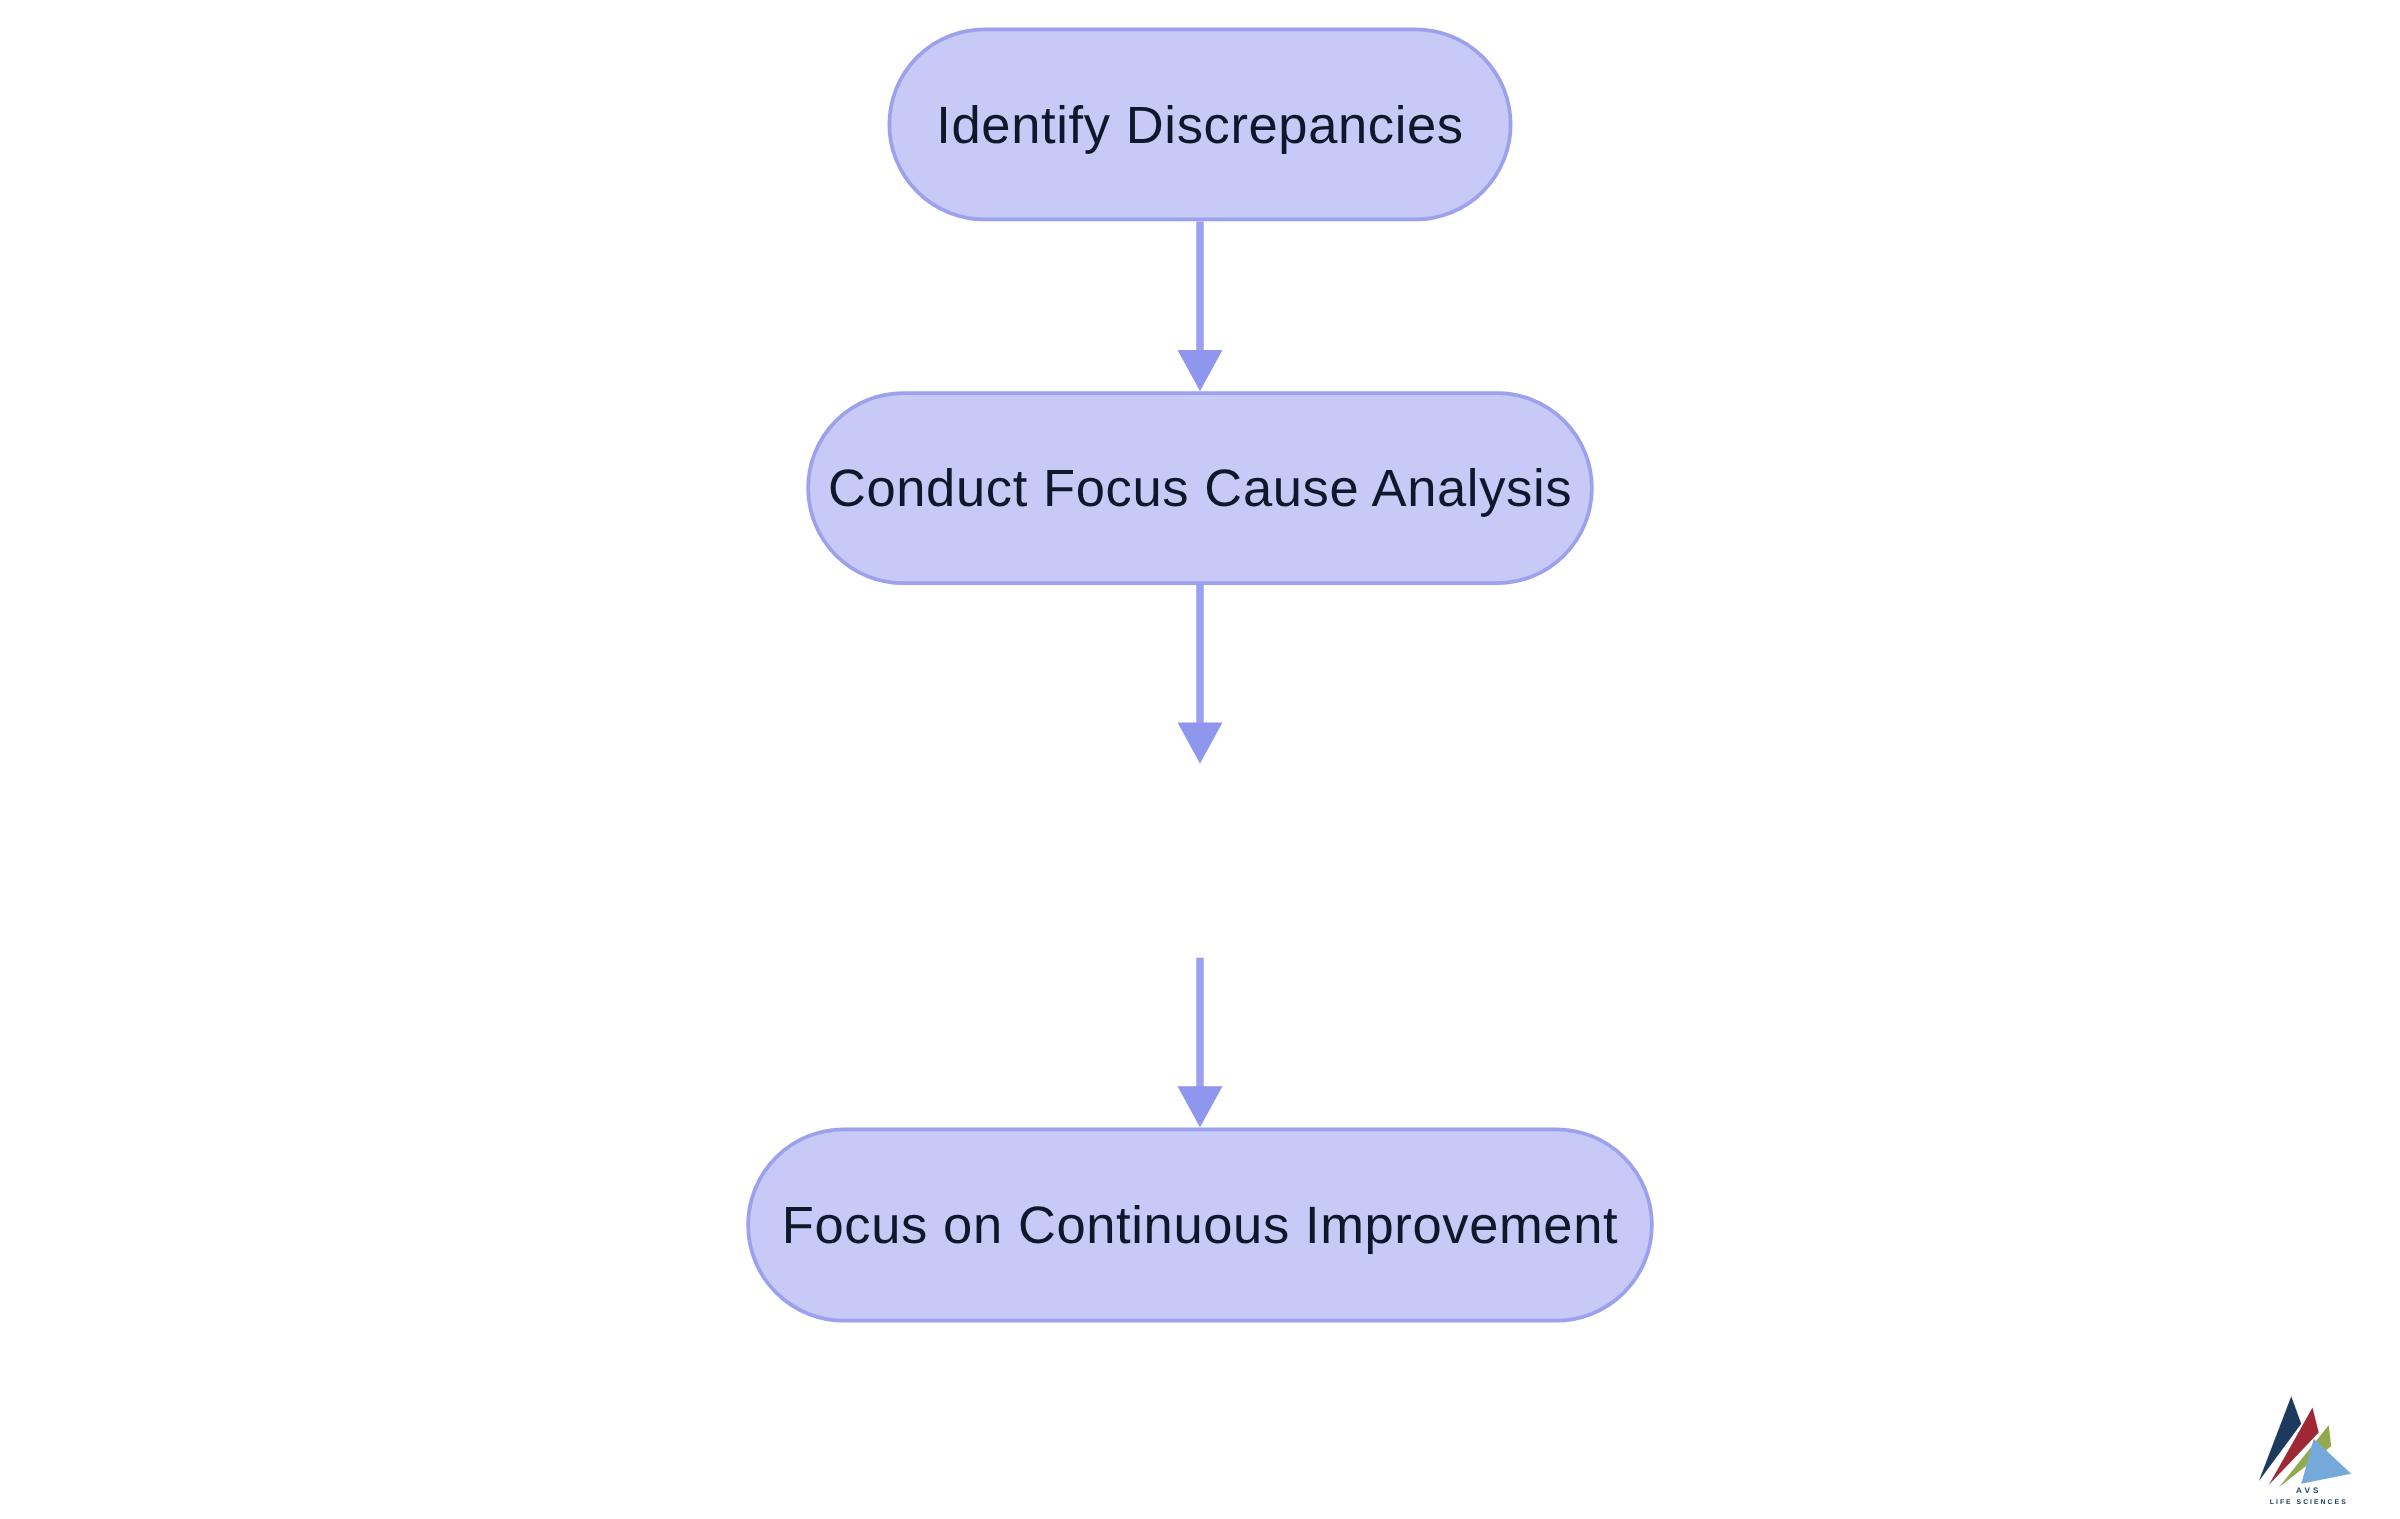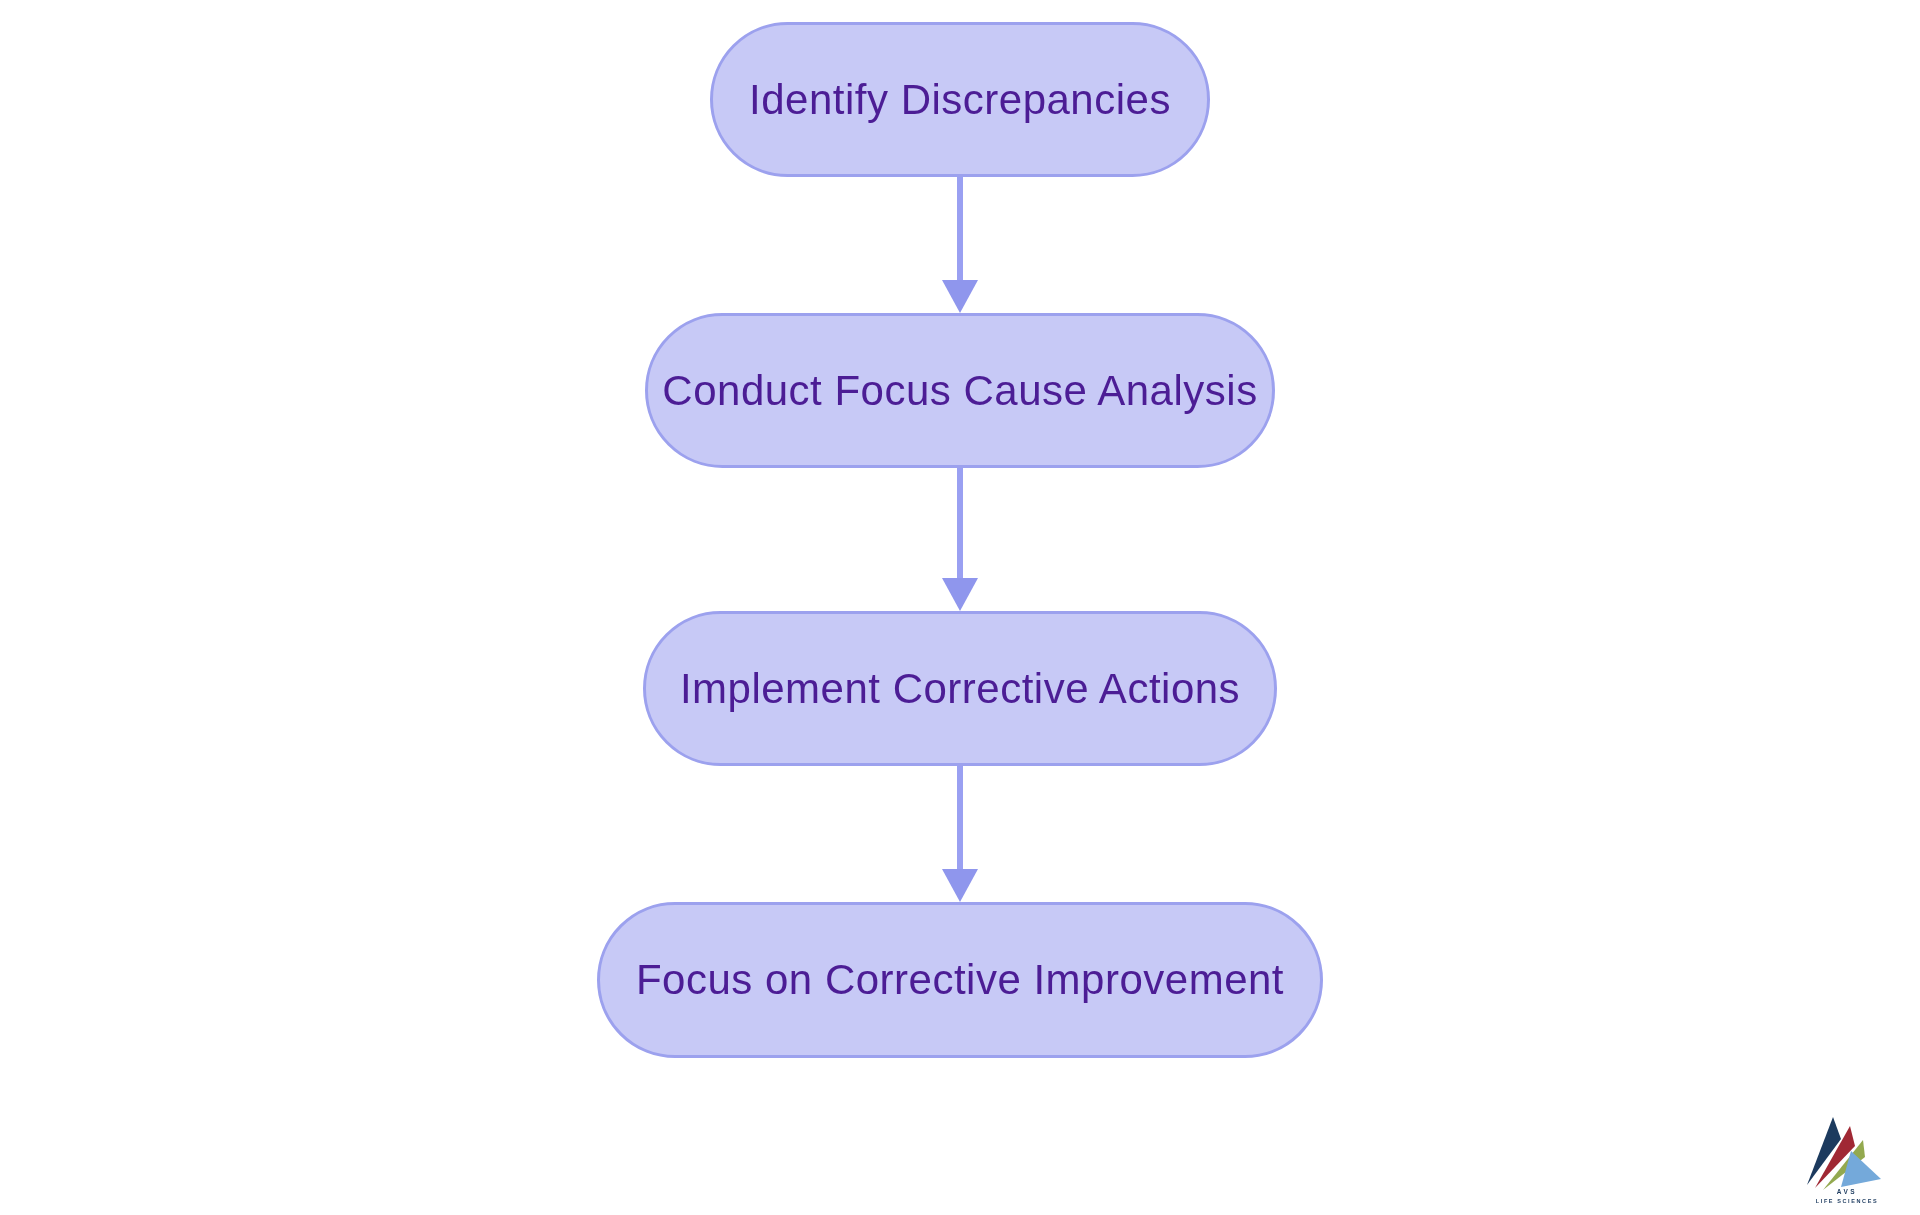"Identify Discrepancies" .node-label { color: #4c1d95 -> #0f172a }
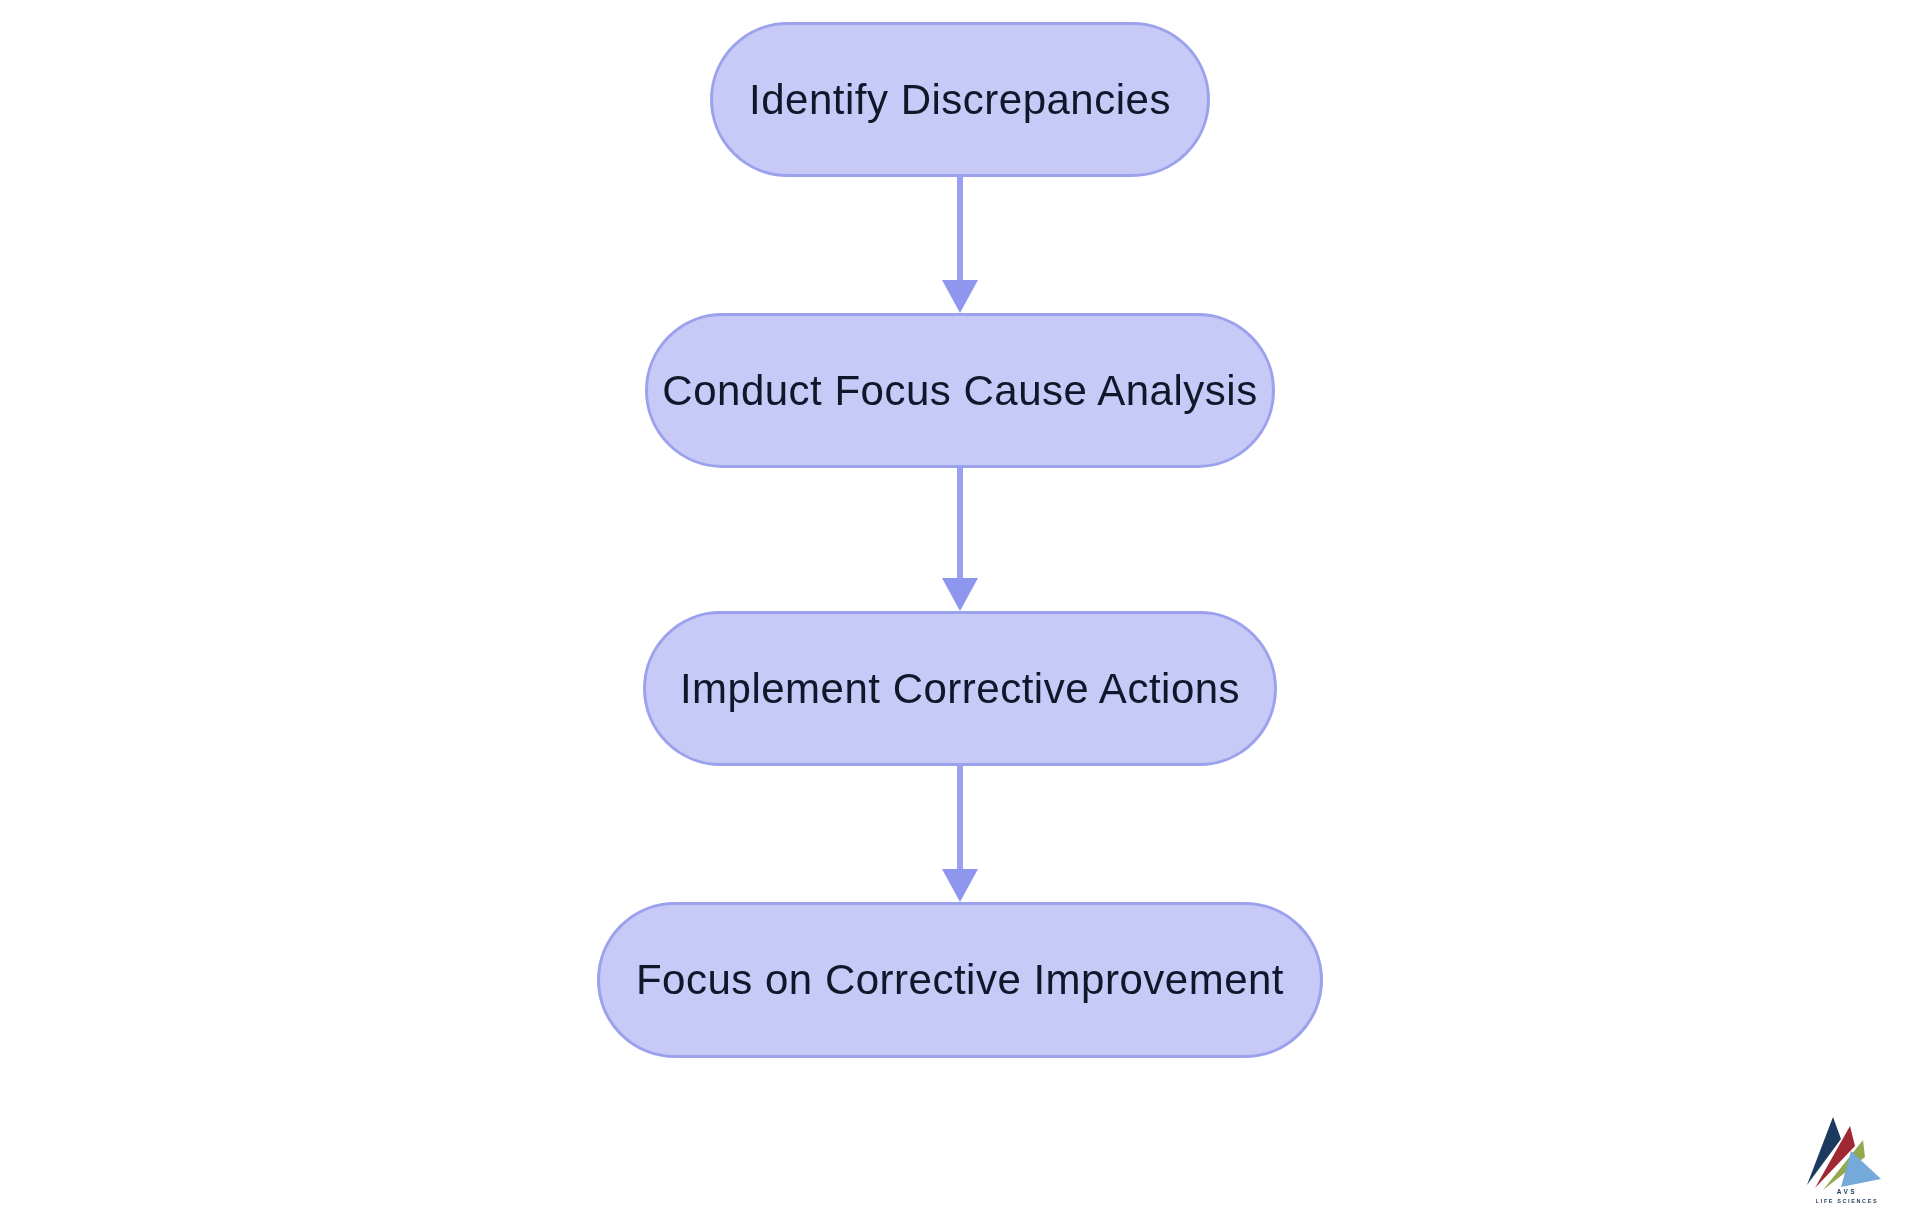"Implement Corrective Actions" div.node { html: <div> <span>Implement Corrective Actions</span> </div> -> none }
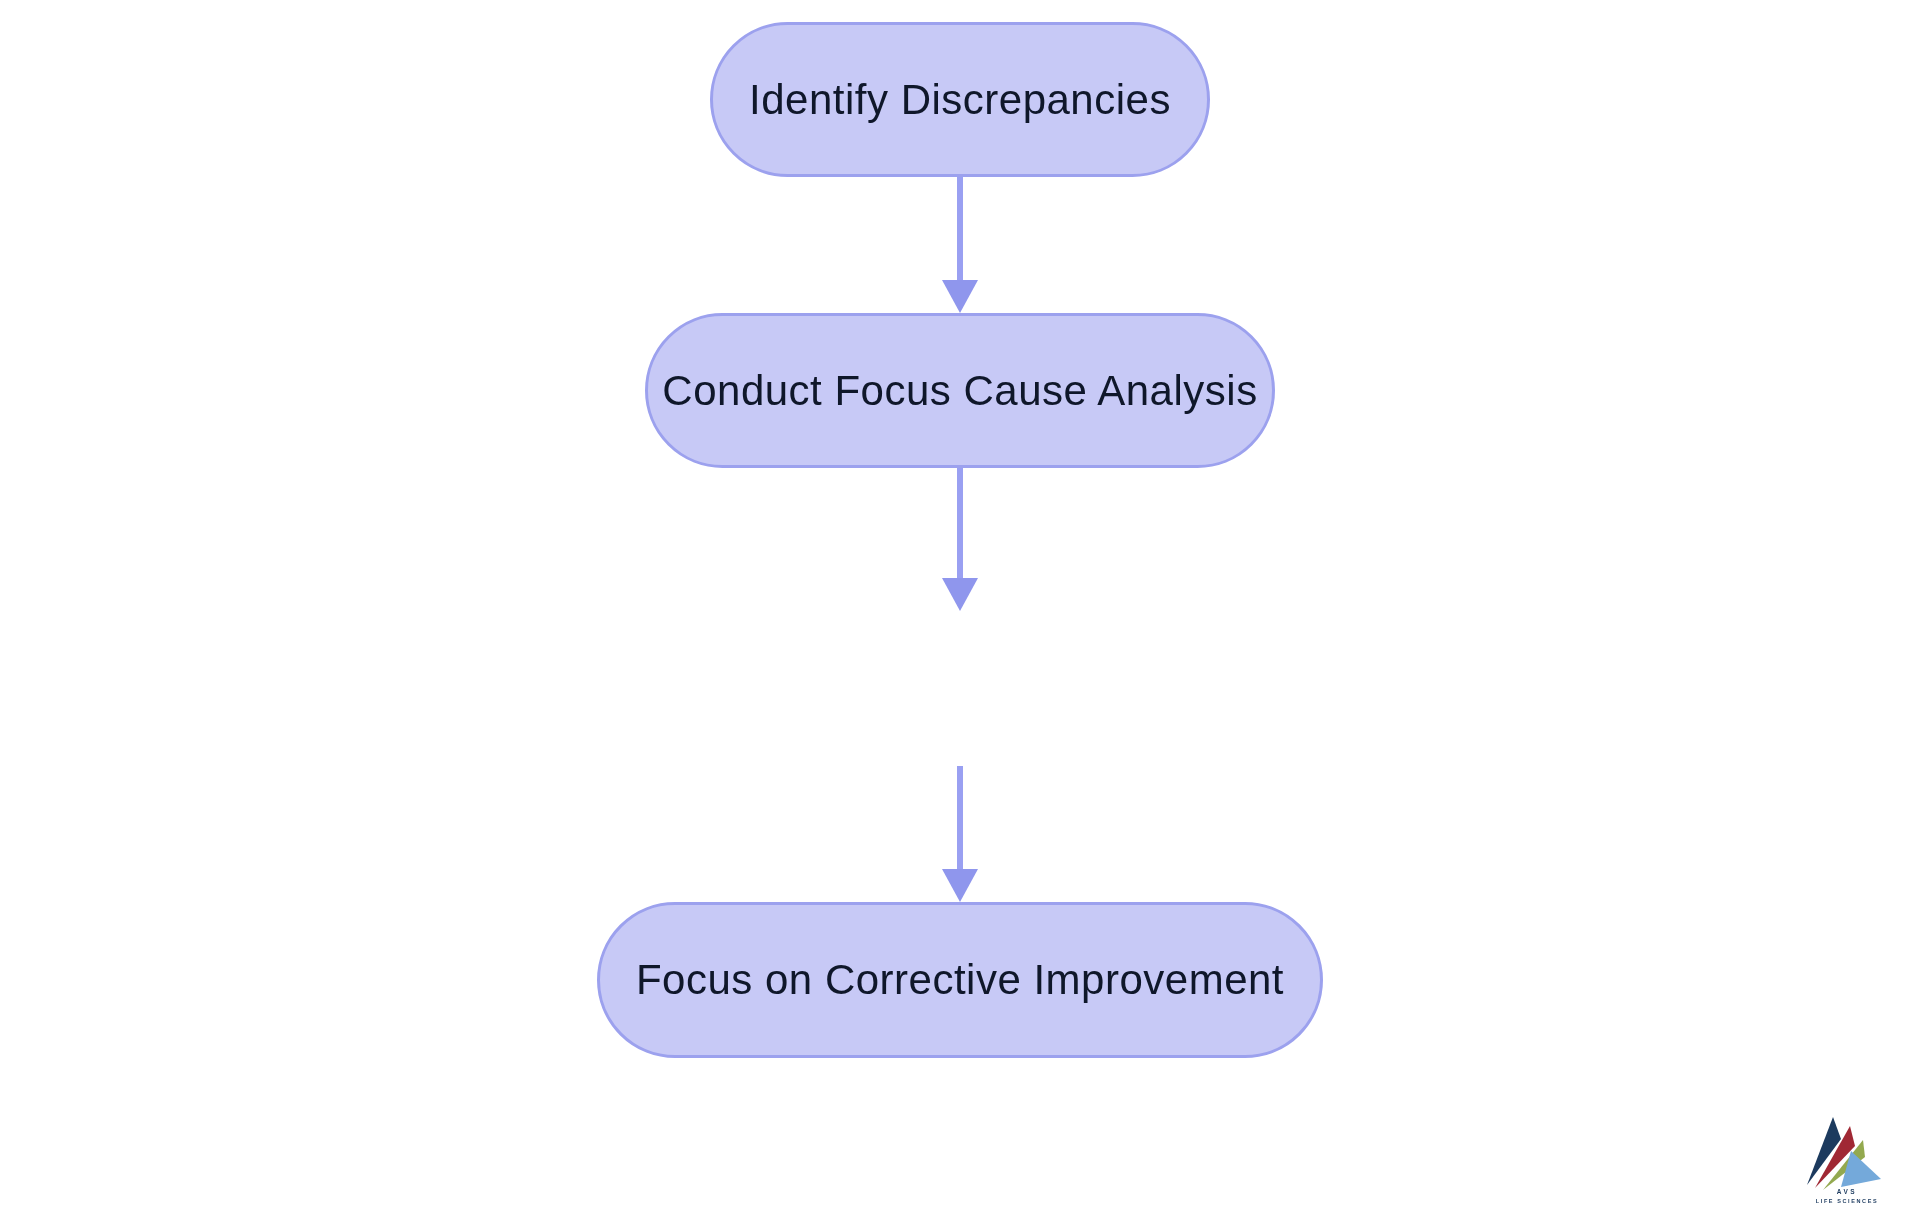"Focus on Corrective Improvement" span.node-label { text: Corrective -> Continuous }
